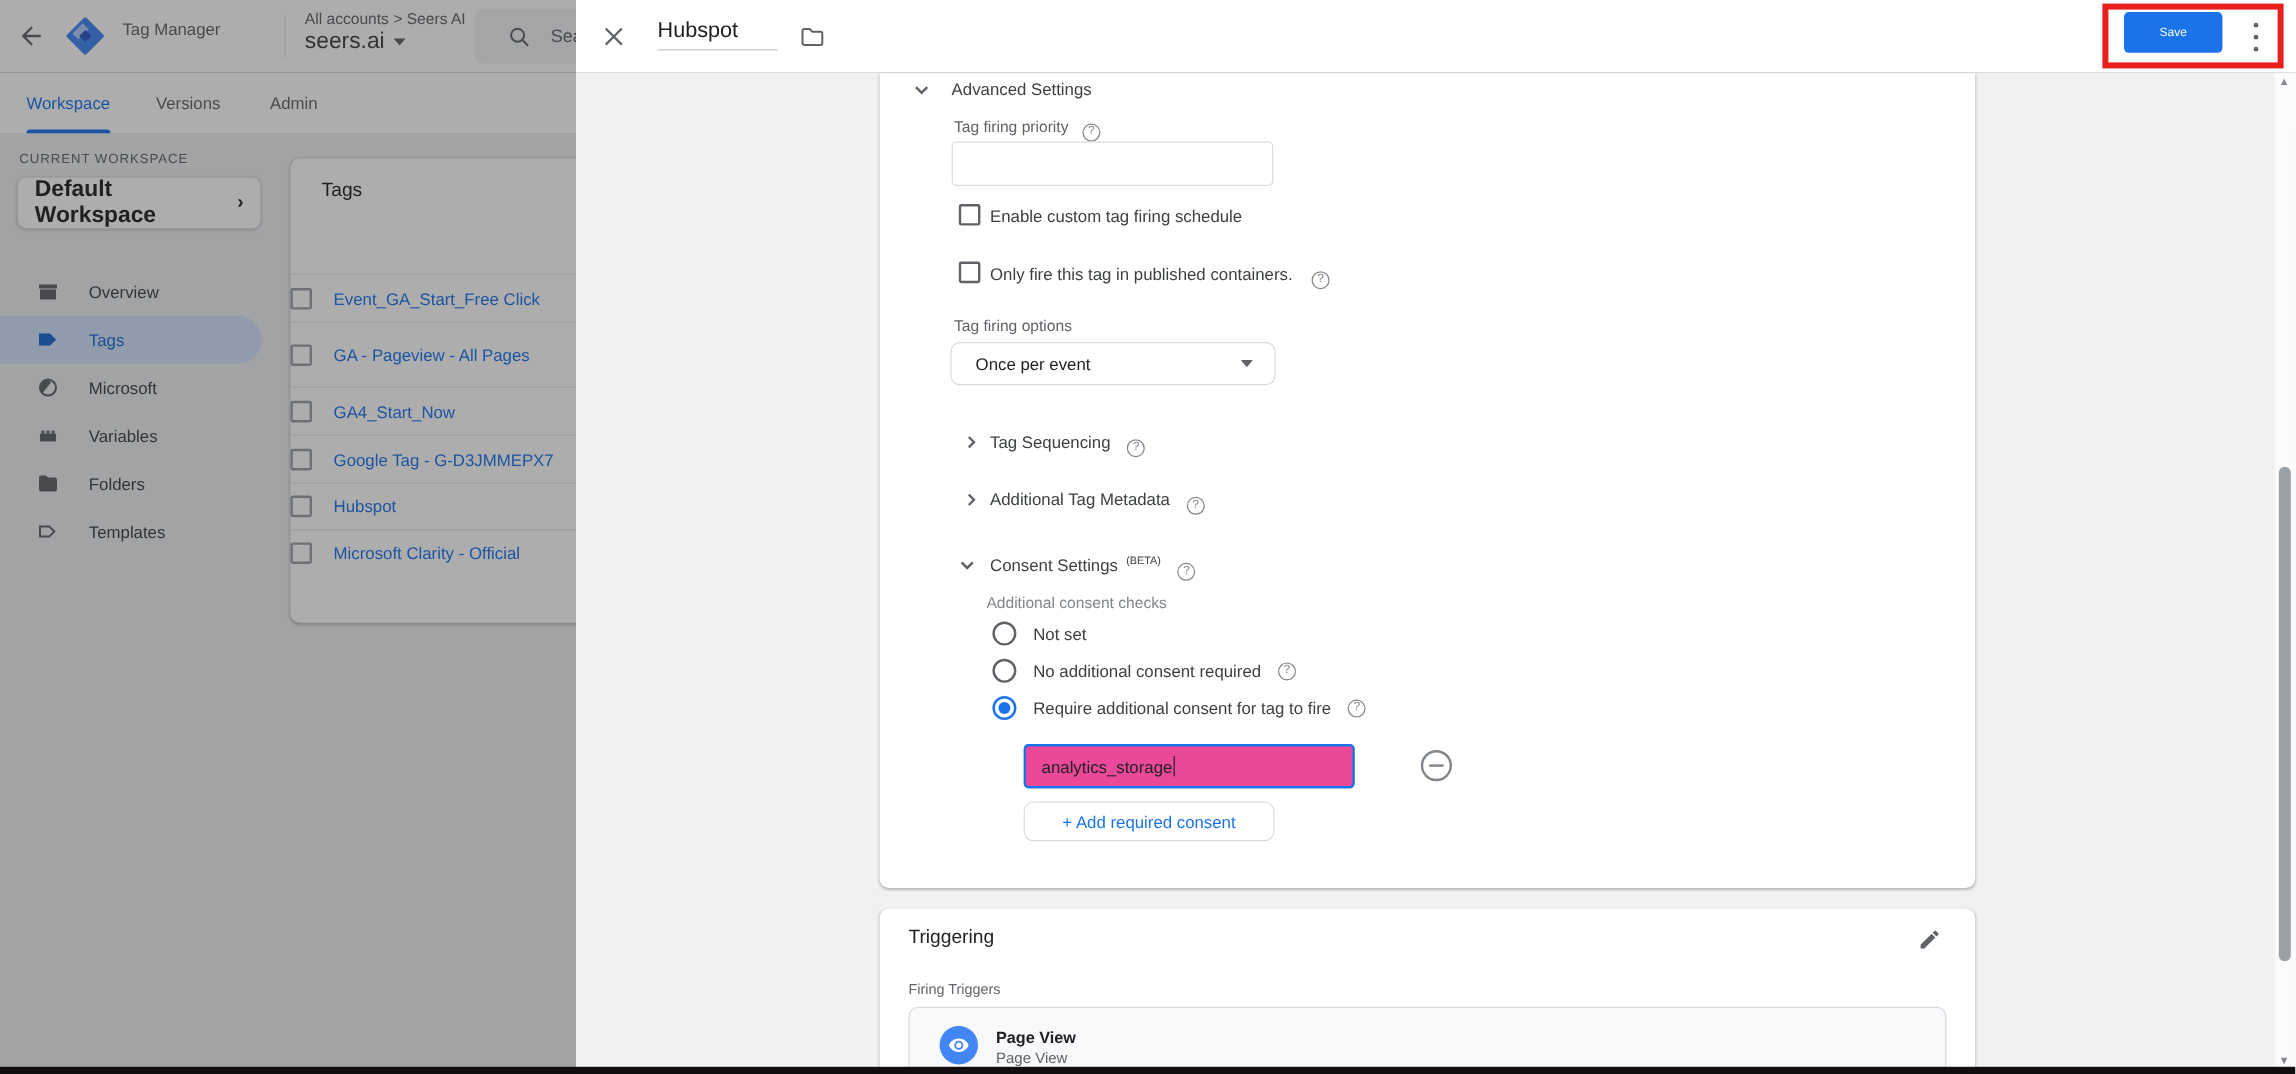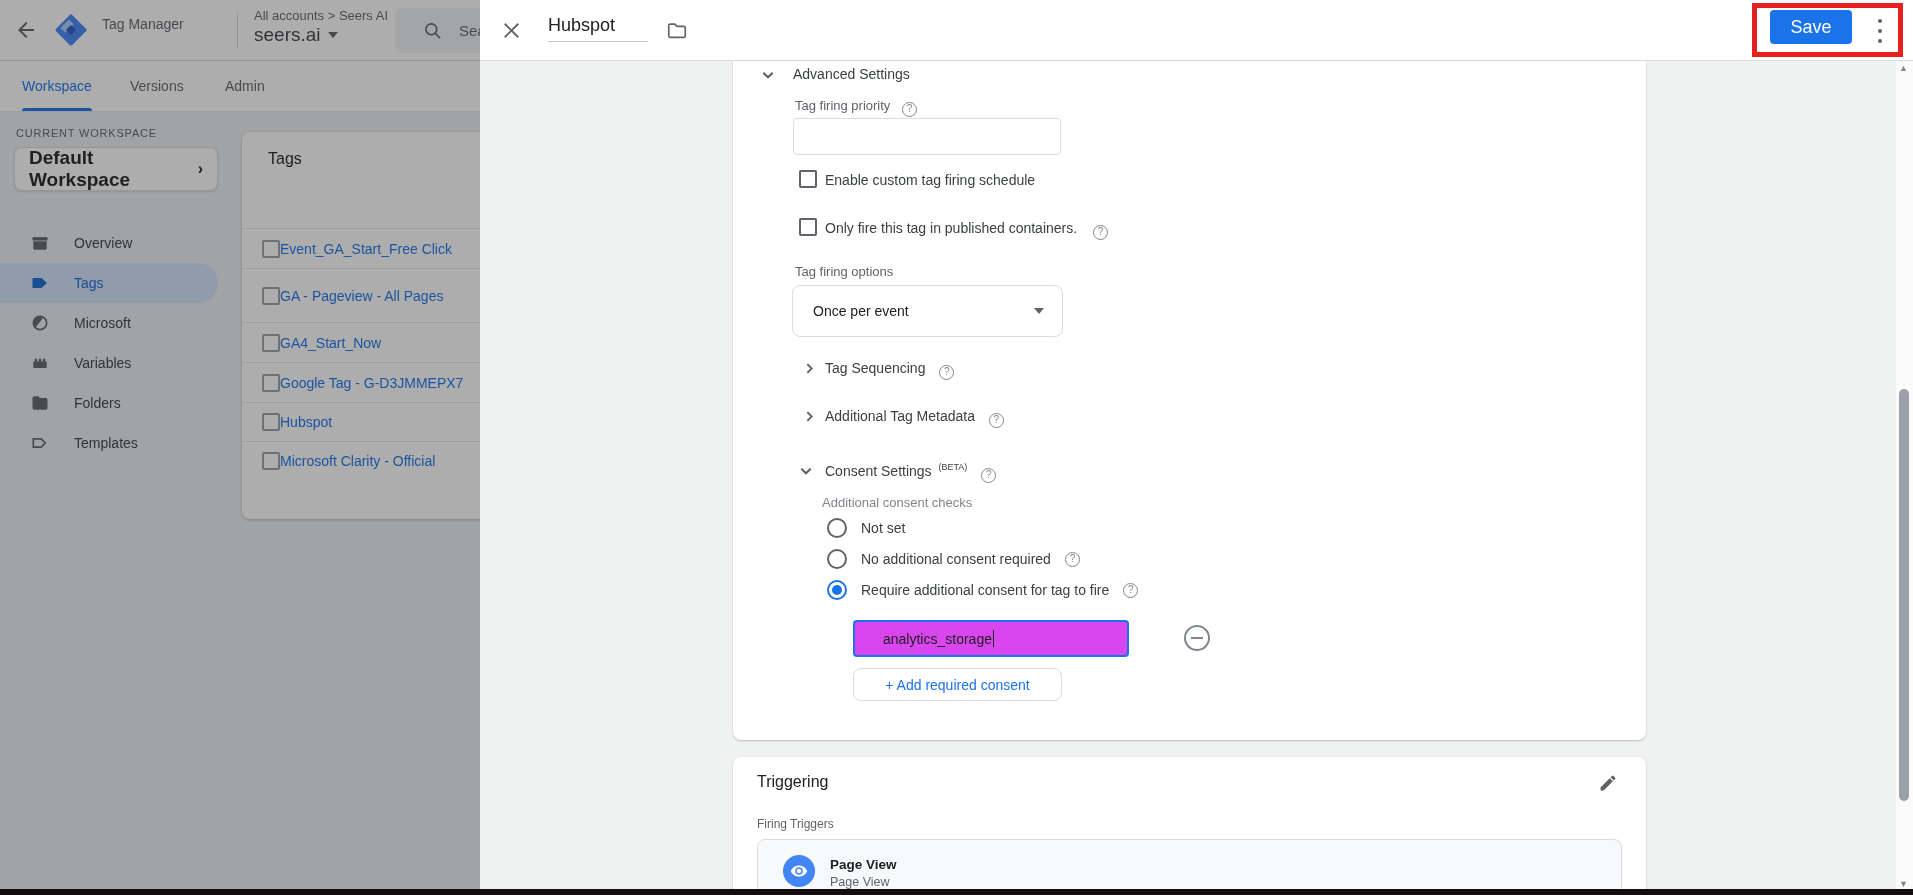"Save" #save-btn { font-size: 18px -> 10px }
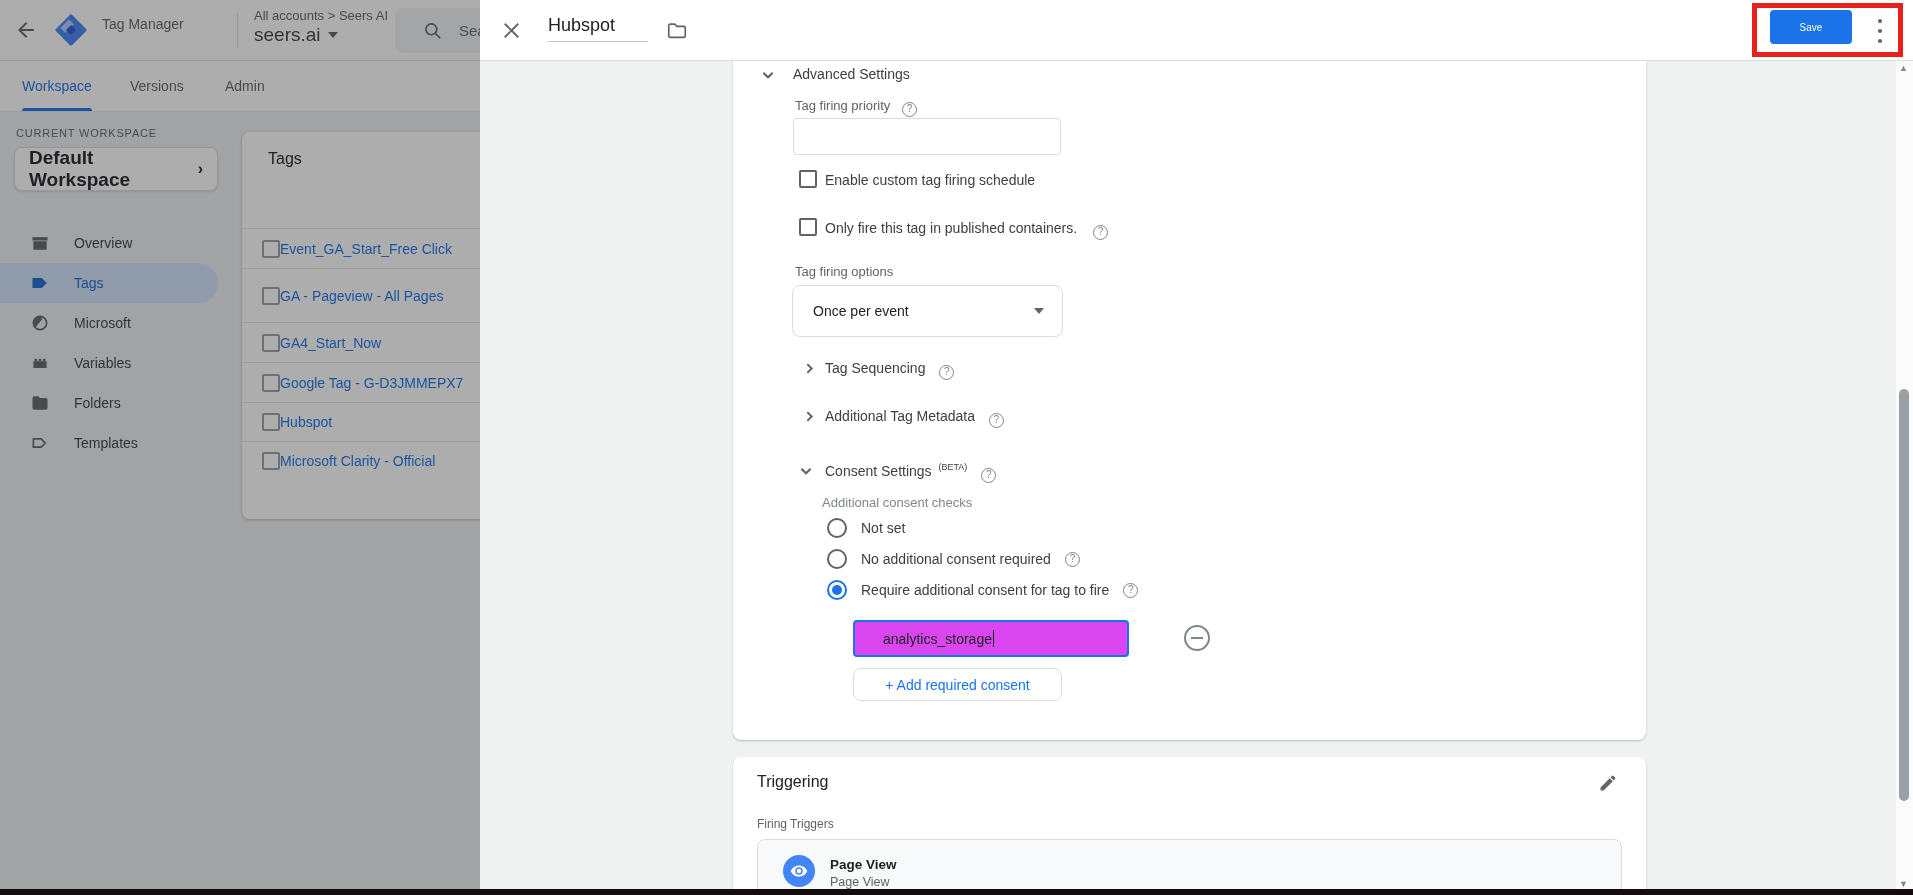"Event_GA_Start_Free Click" .tag-row { gap: none -> 18px; padding-left: 20px -> none }
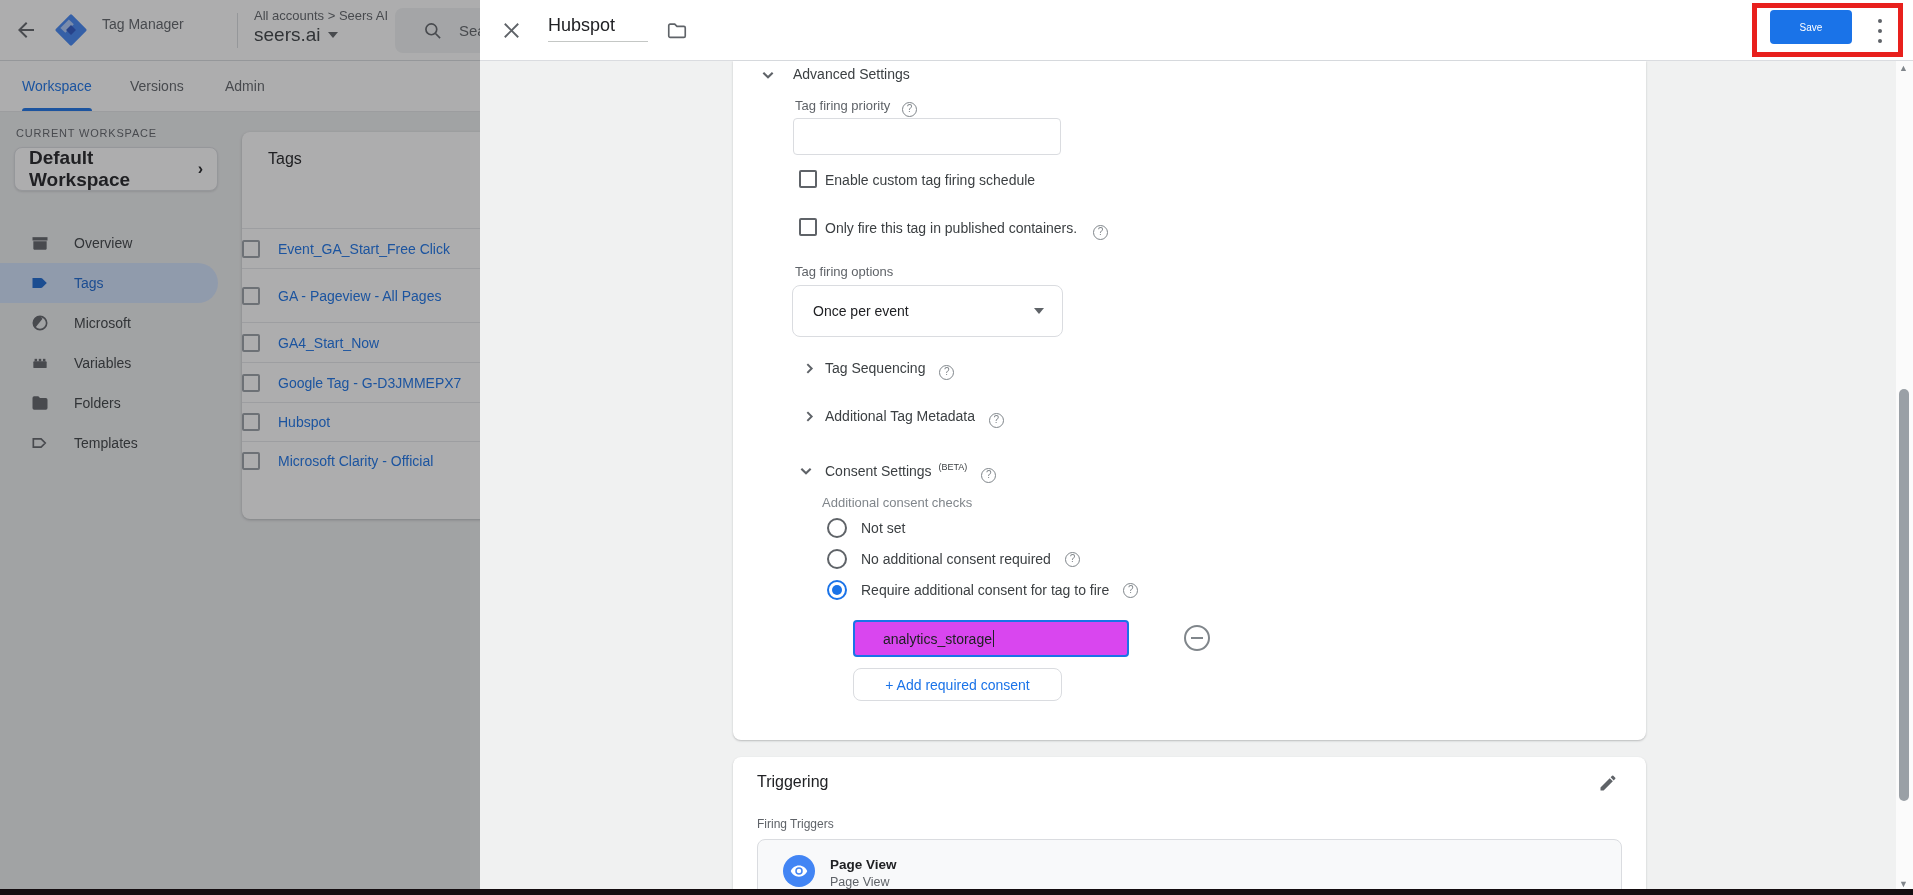"Once per event" #select-box { height: 52px -> 36px }
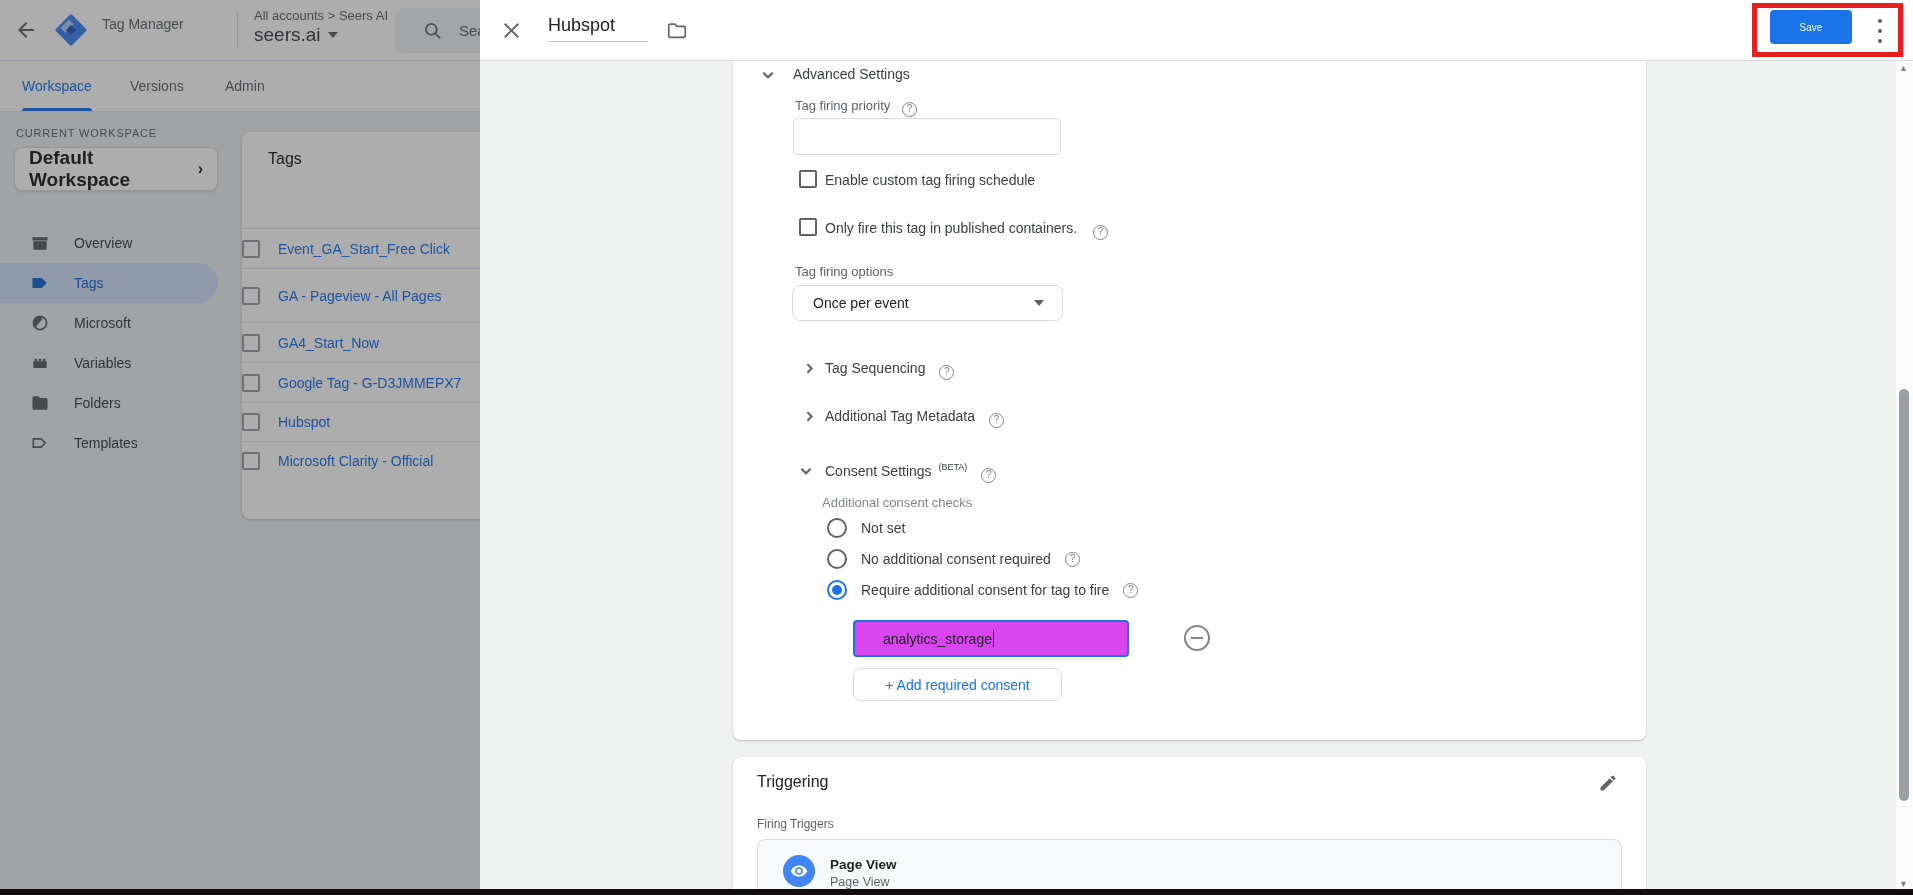"analytics_storage" #consent-input { background: #d946ef -> #ec4899; padding-left: 28px -> 13px }
